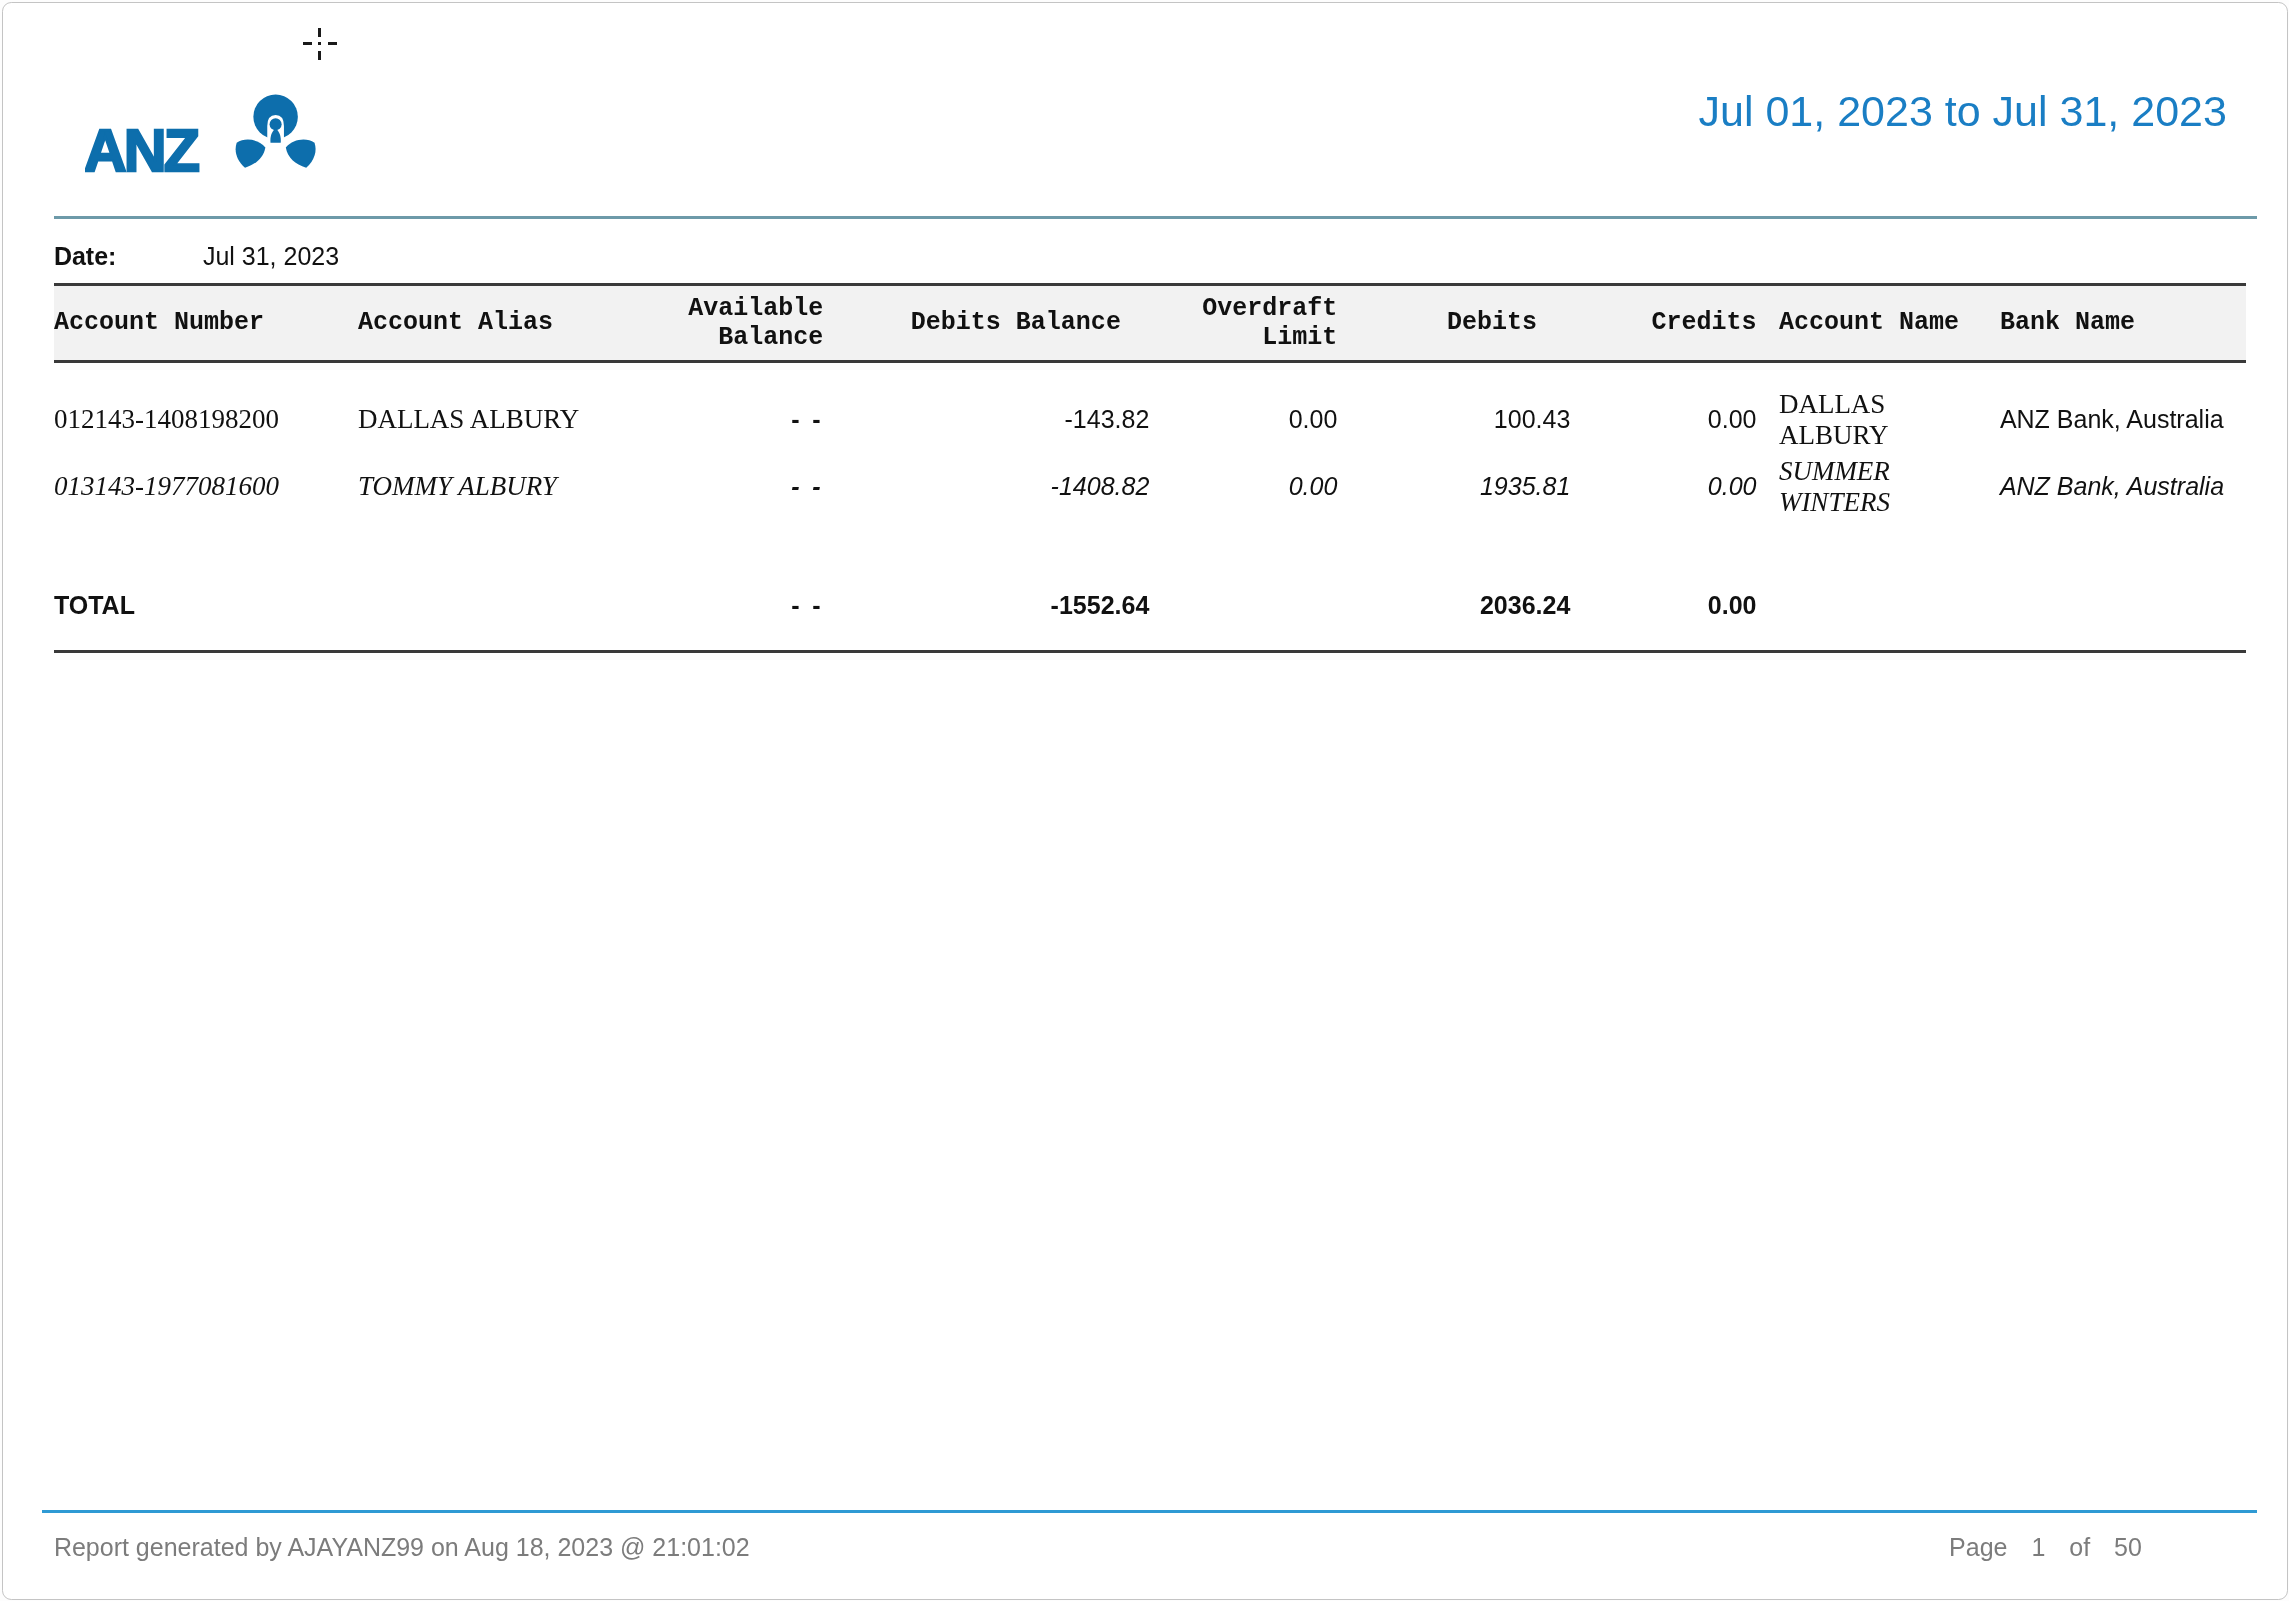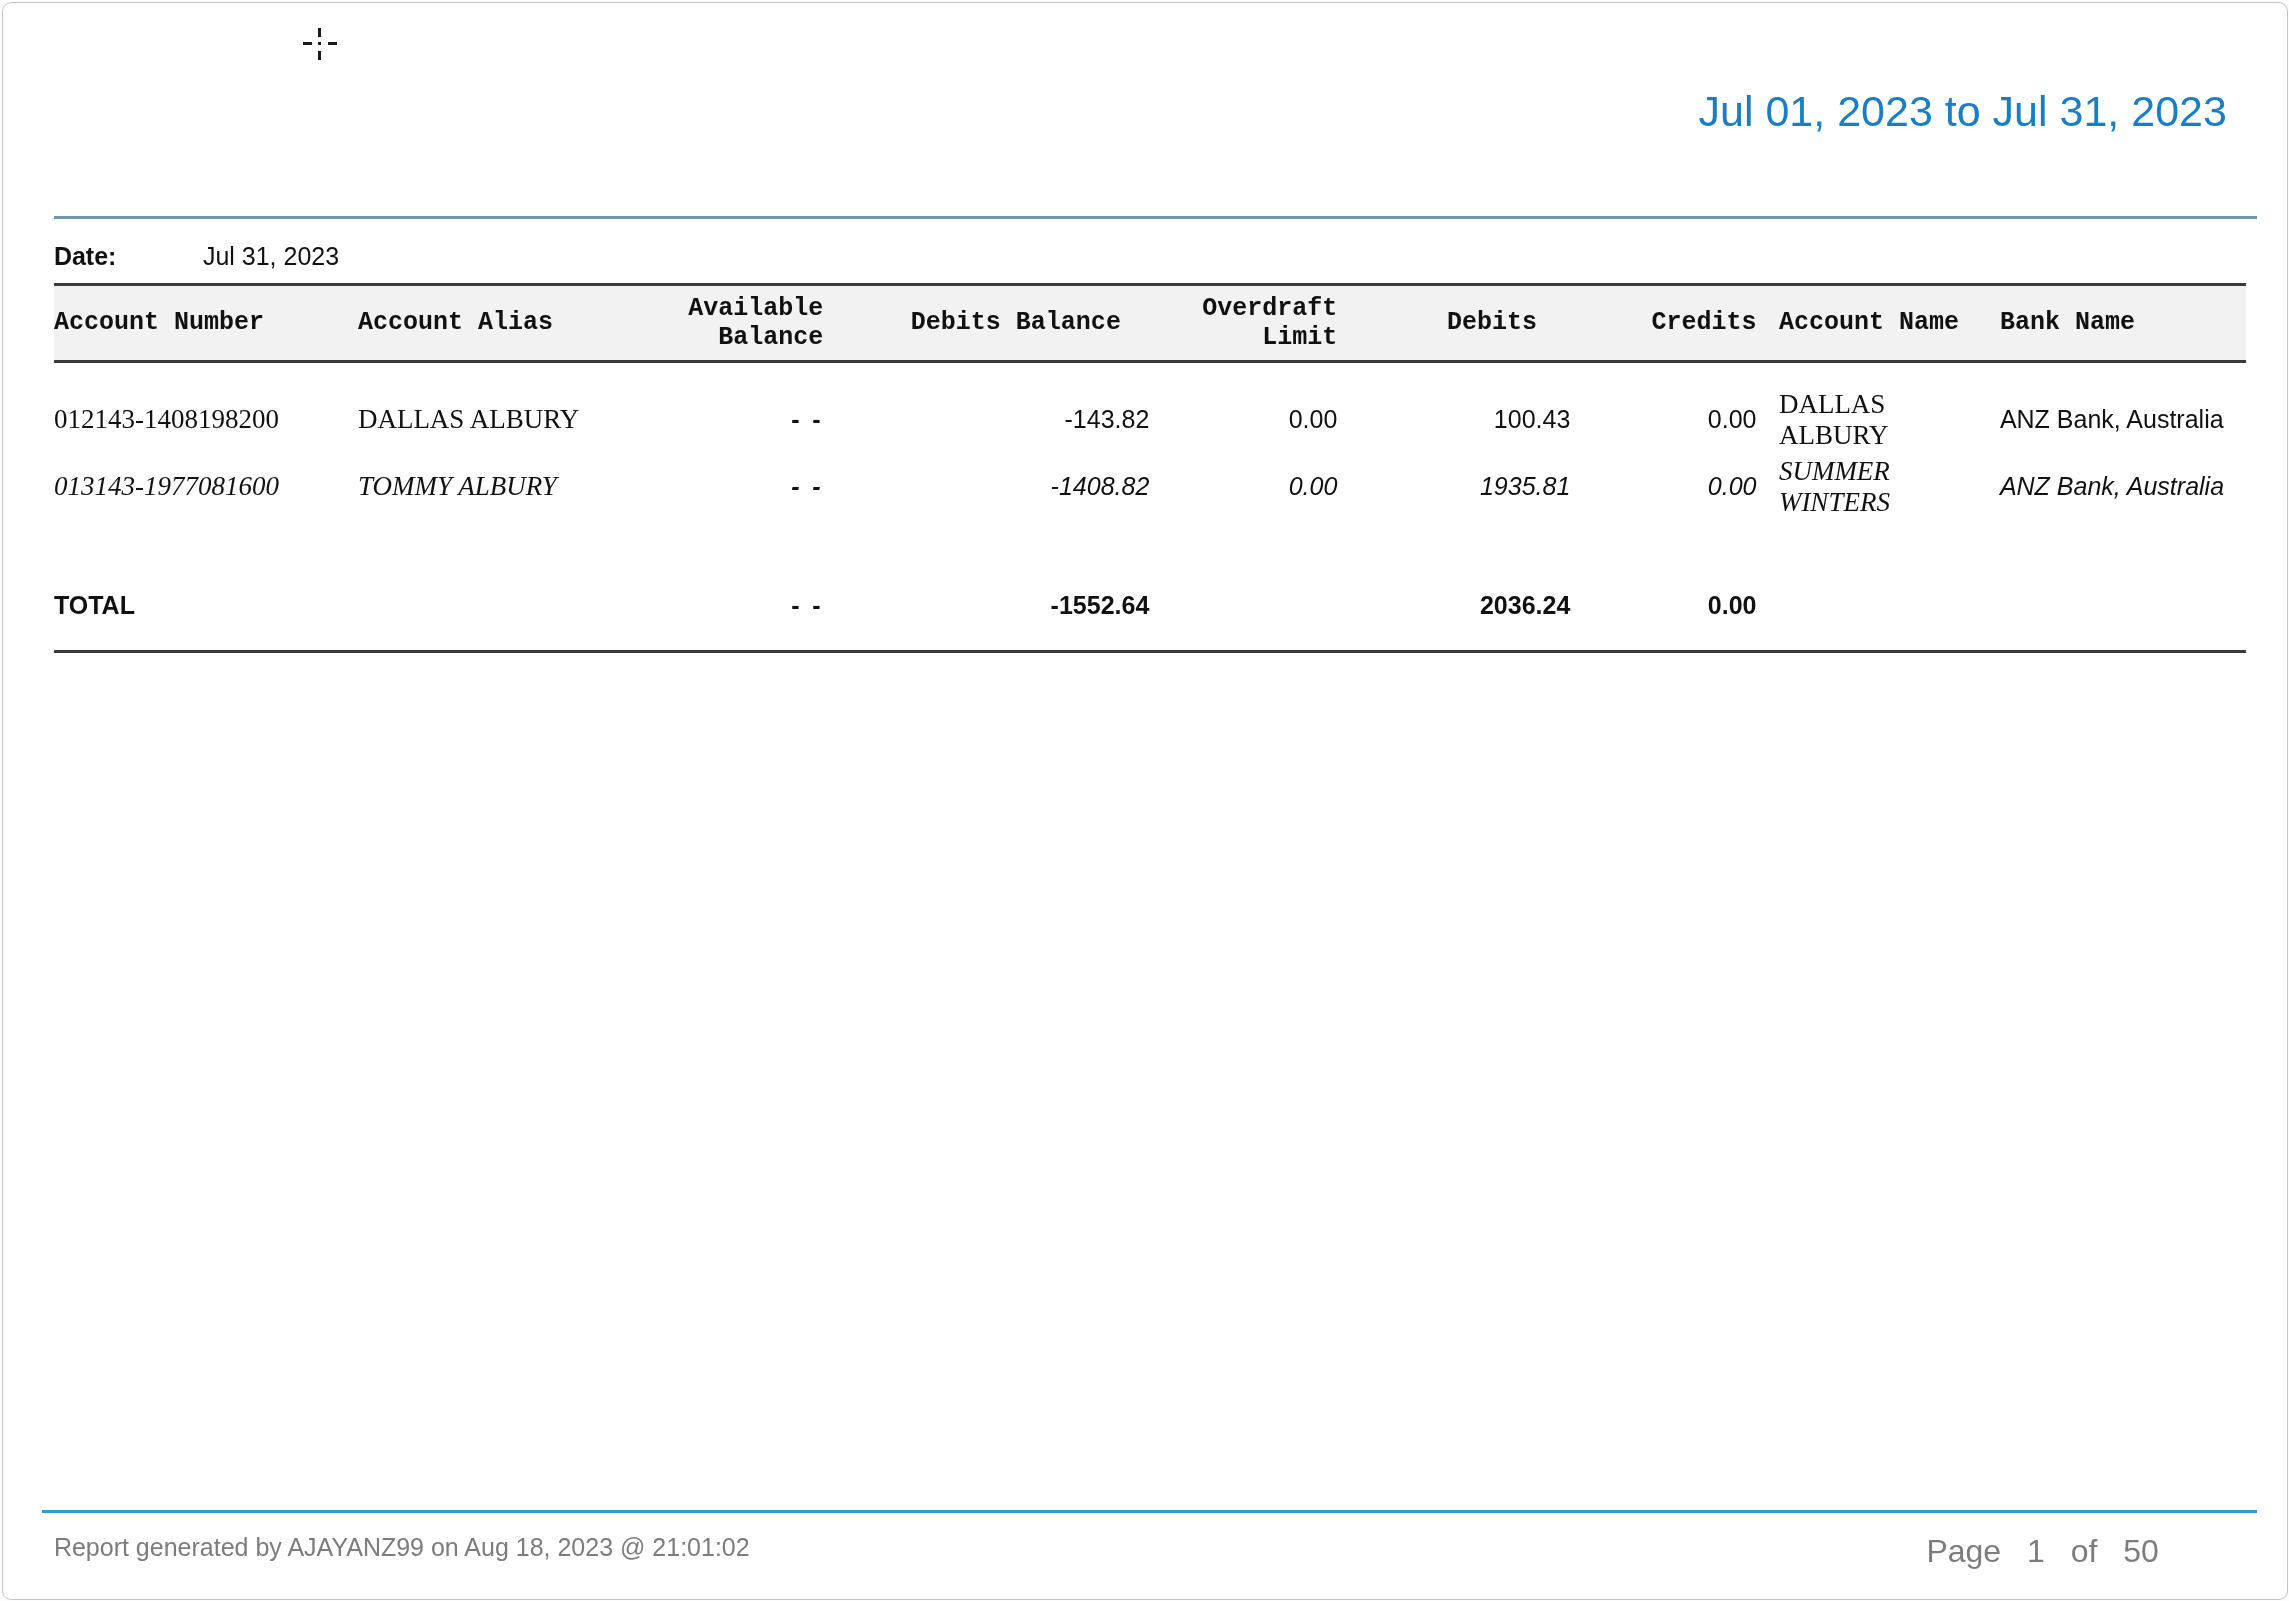"ANZ" div.logo { html: none -> <div> <svg> <text>ANZ</text> <g> <circle></circle> <path></path> <circle></circle> <path></path> <path></path> <path></path> </g> </svg> </div> }
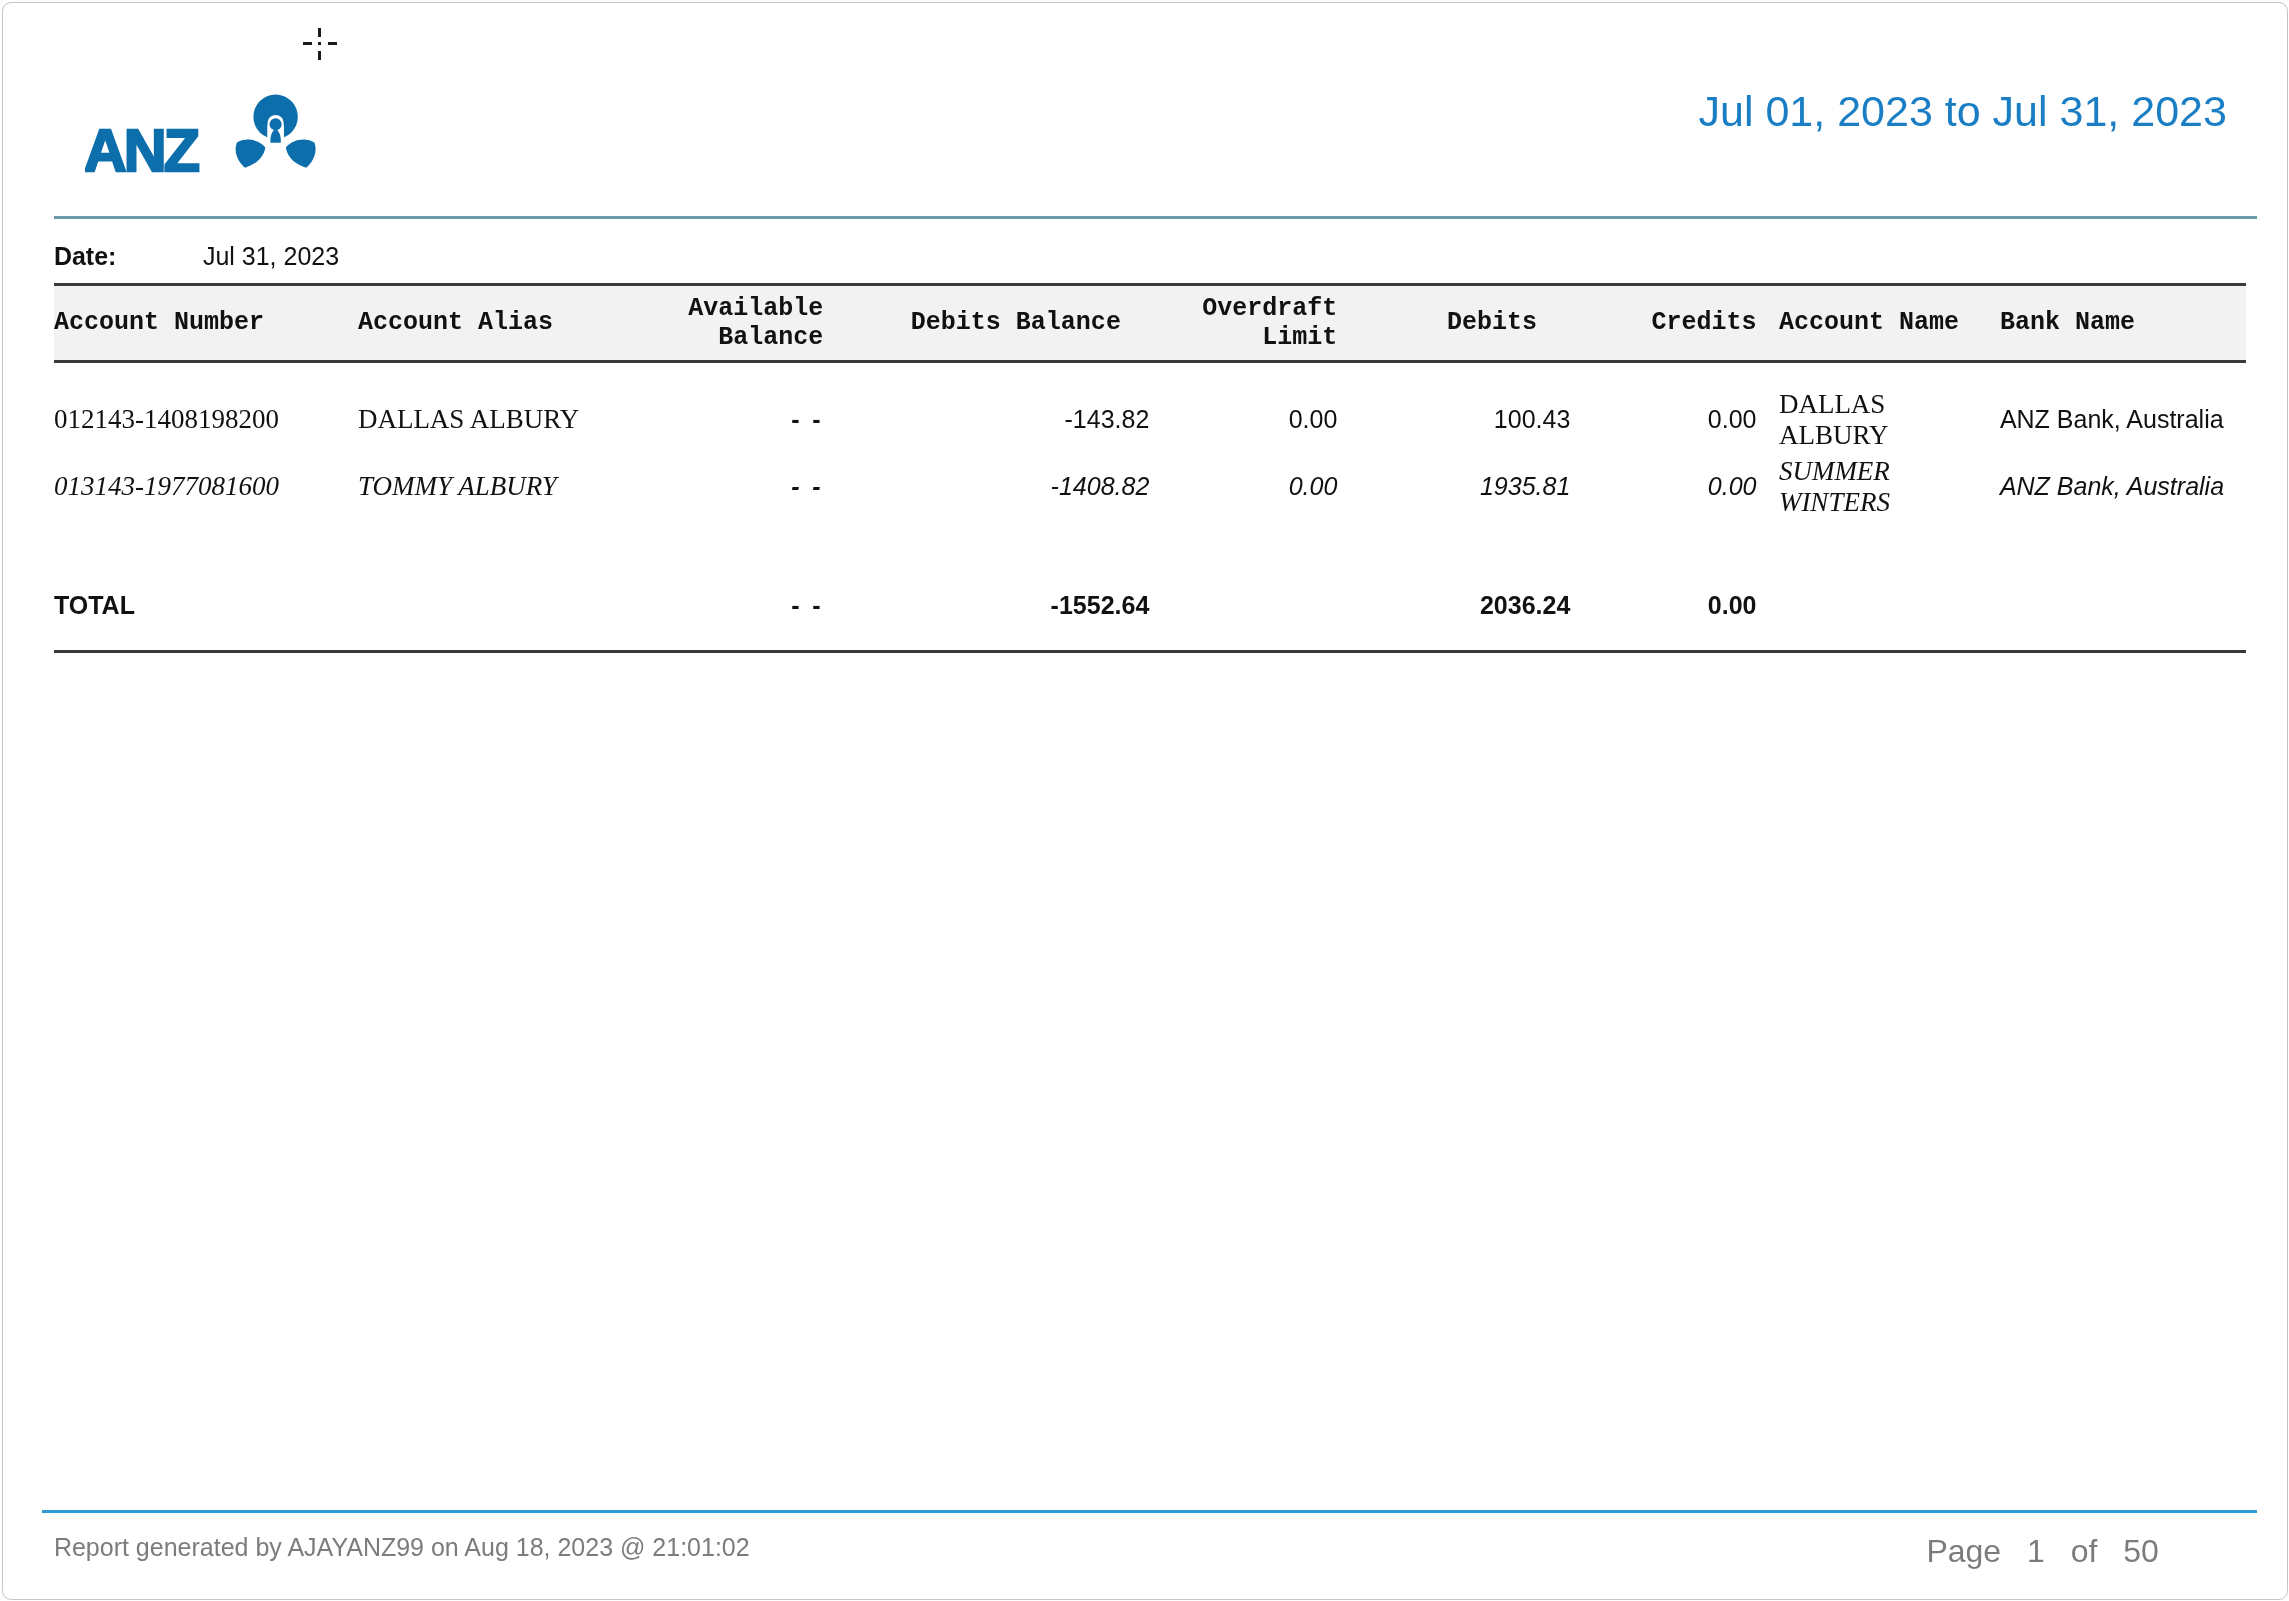"Page 1 of 50" .pager { font-size: 32px -> 25px; right: 128px -> 145px }
